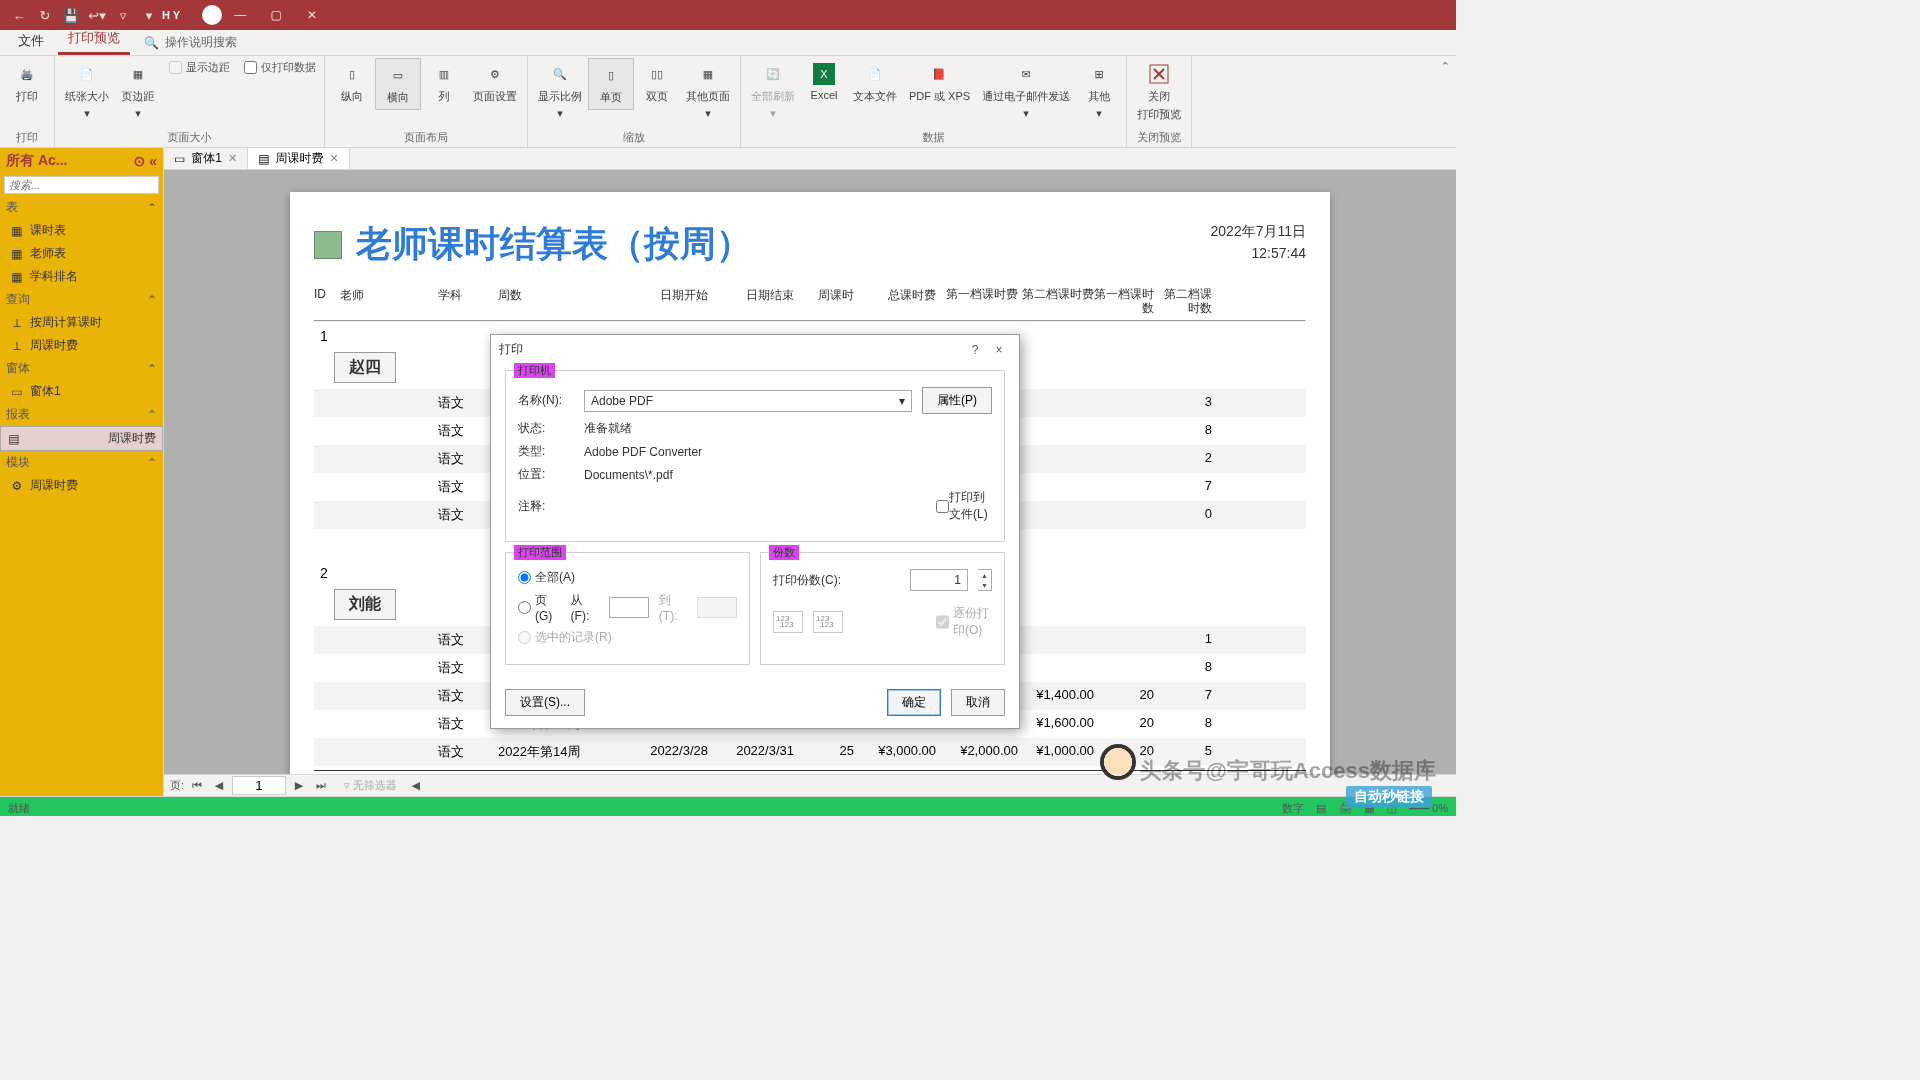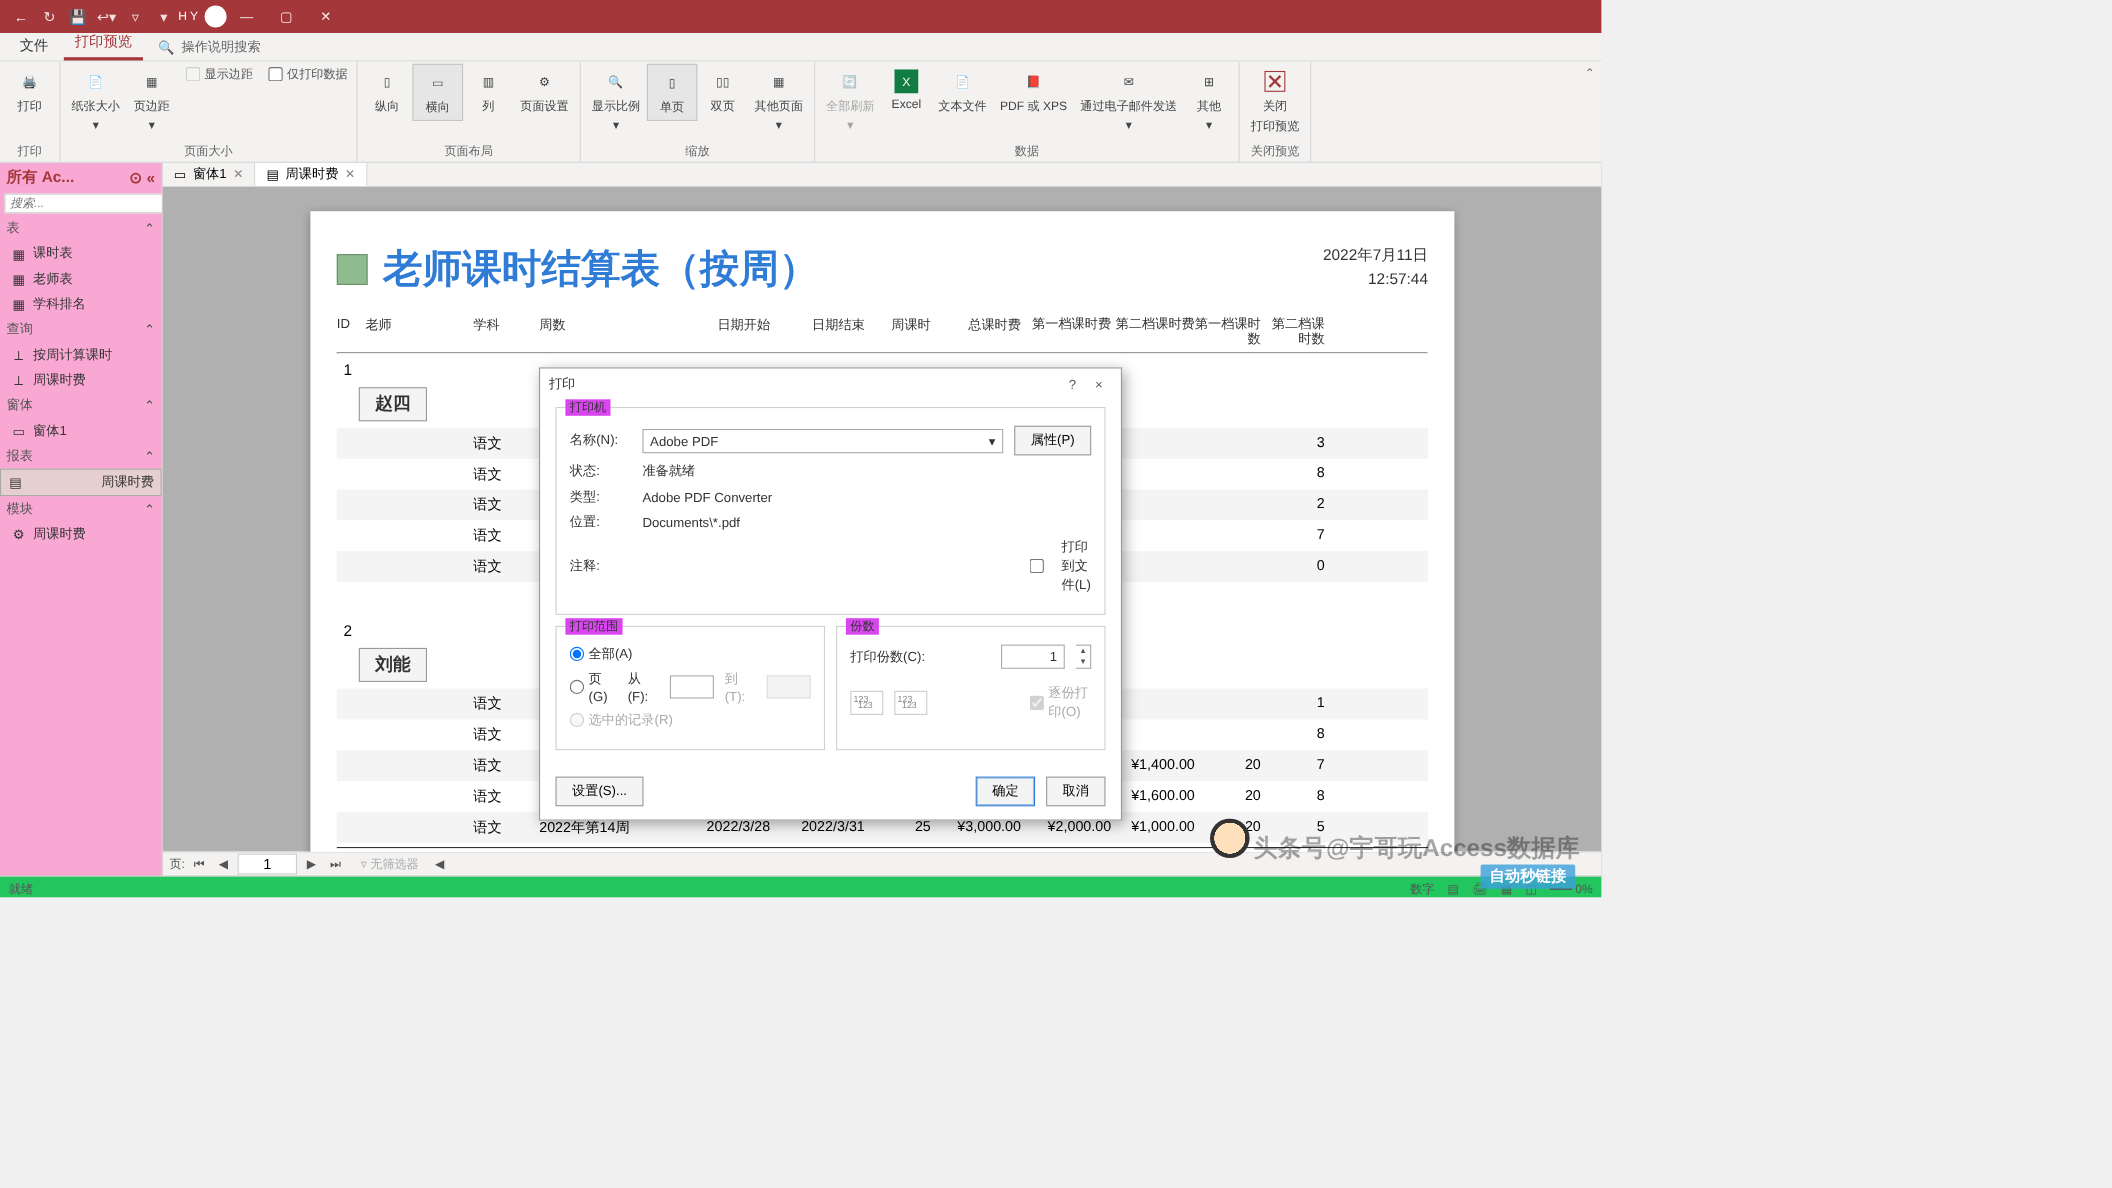"H Y" .titlebar .user { font-weight: none -> bold; gap: 6px -> 22px }
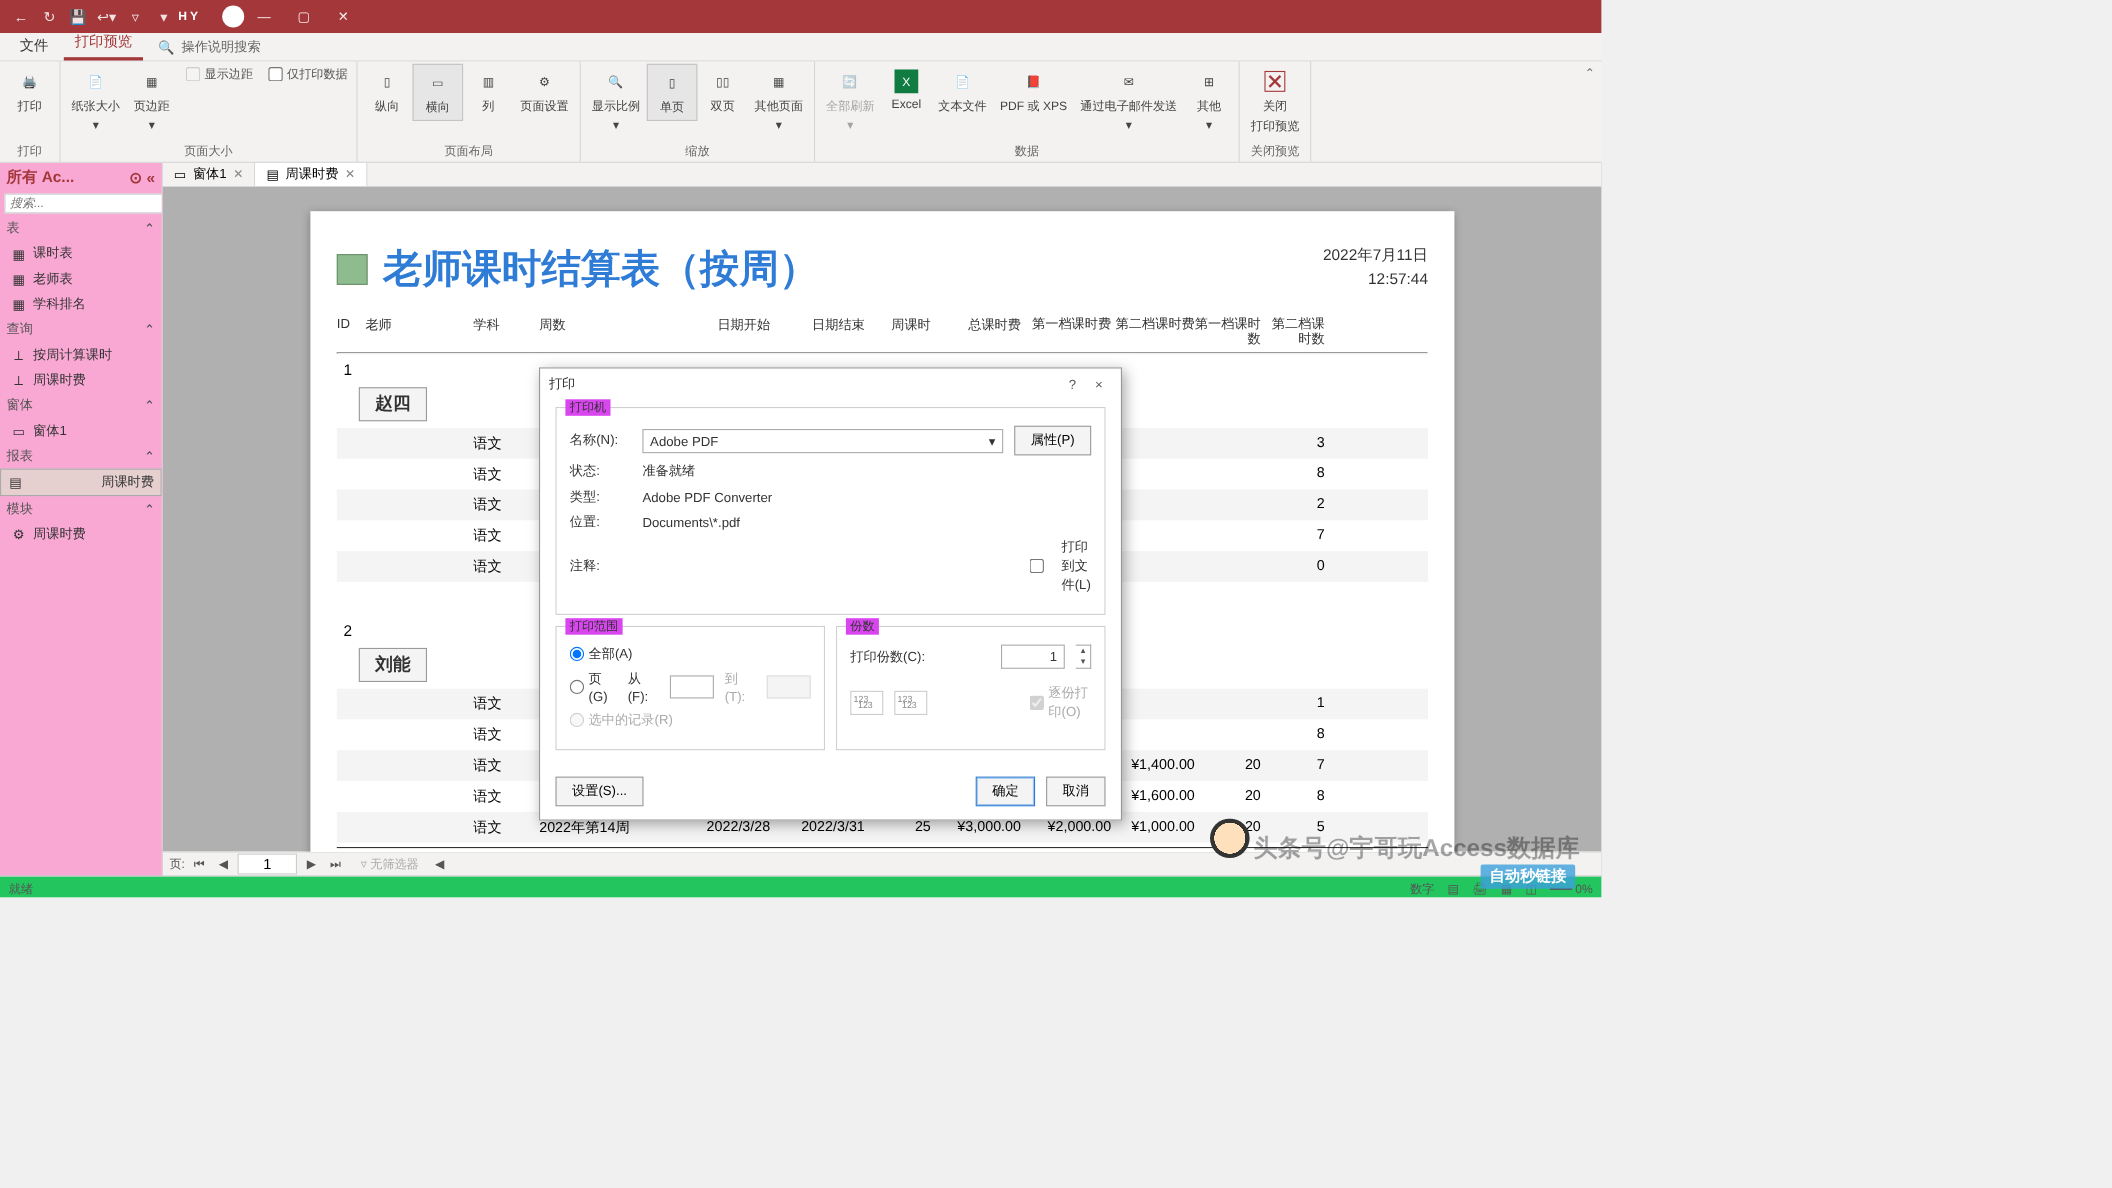"所有 Ac..." .nav { background: #f9a8d4 -> #eab308; width: 148px -> 164px }
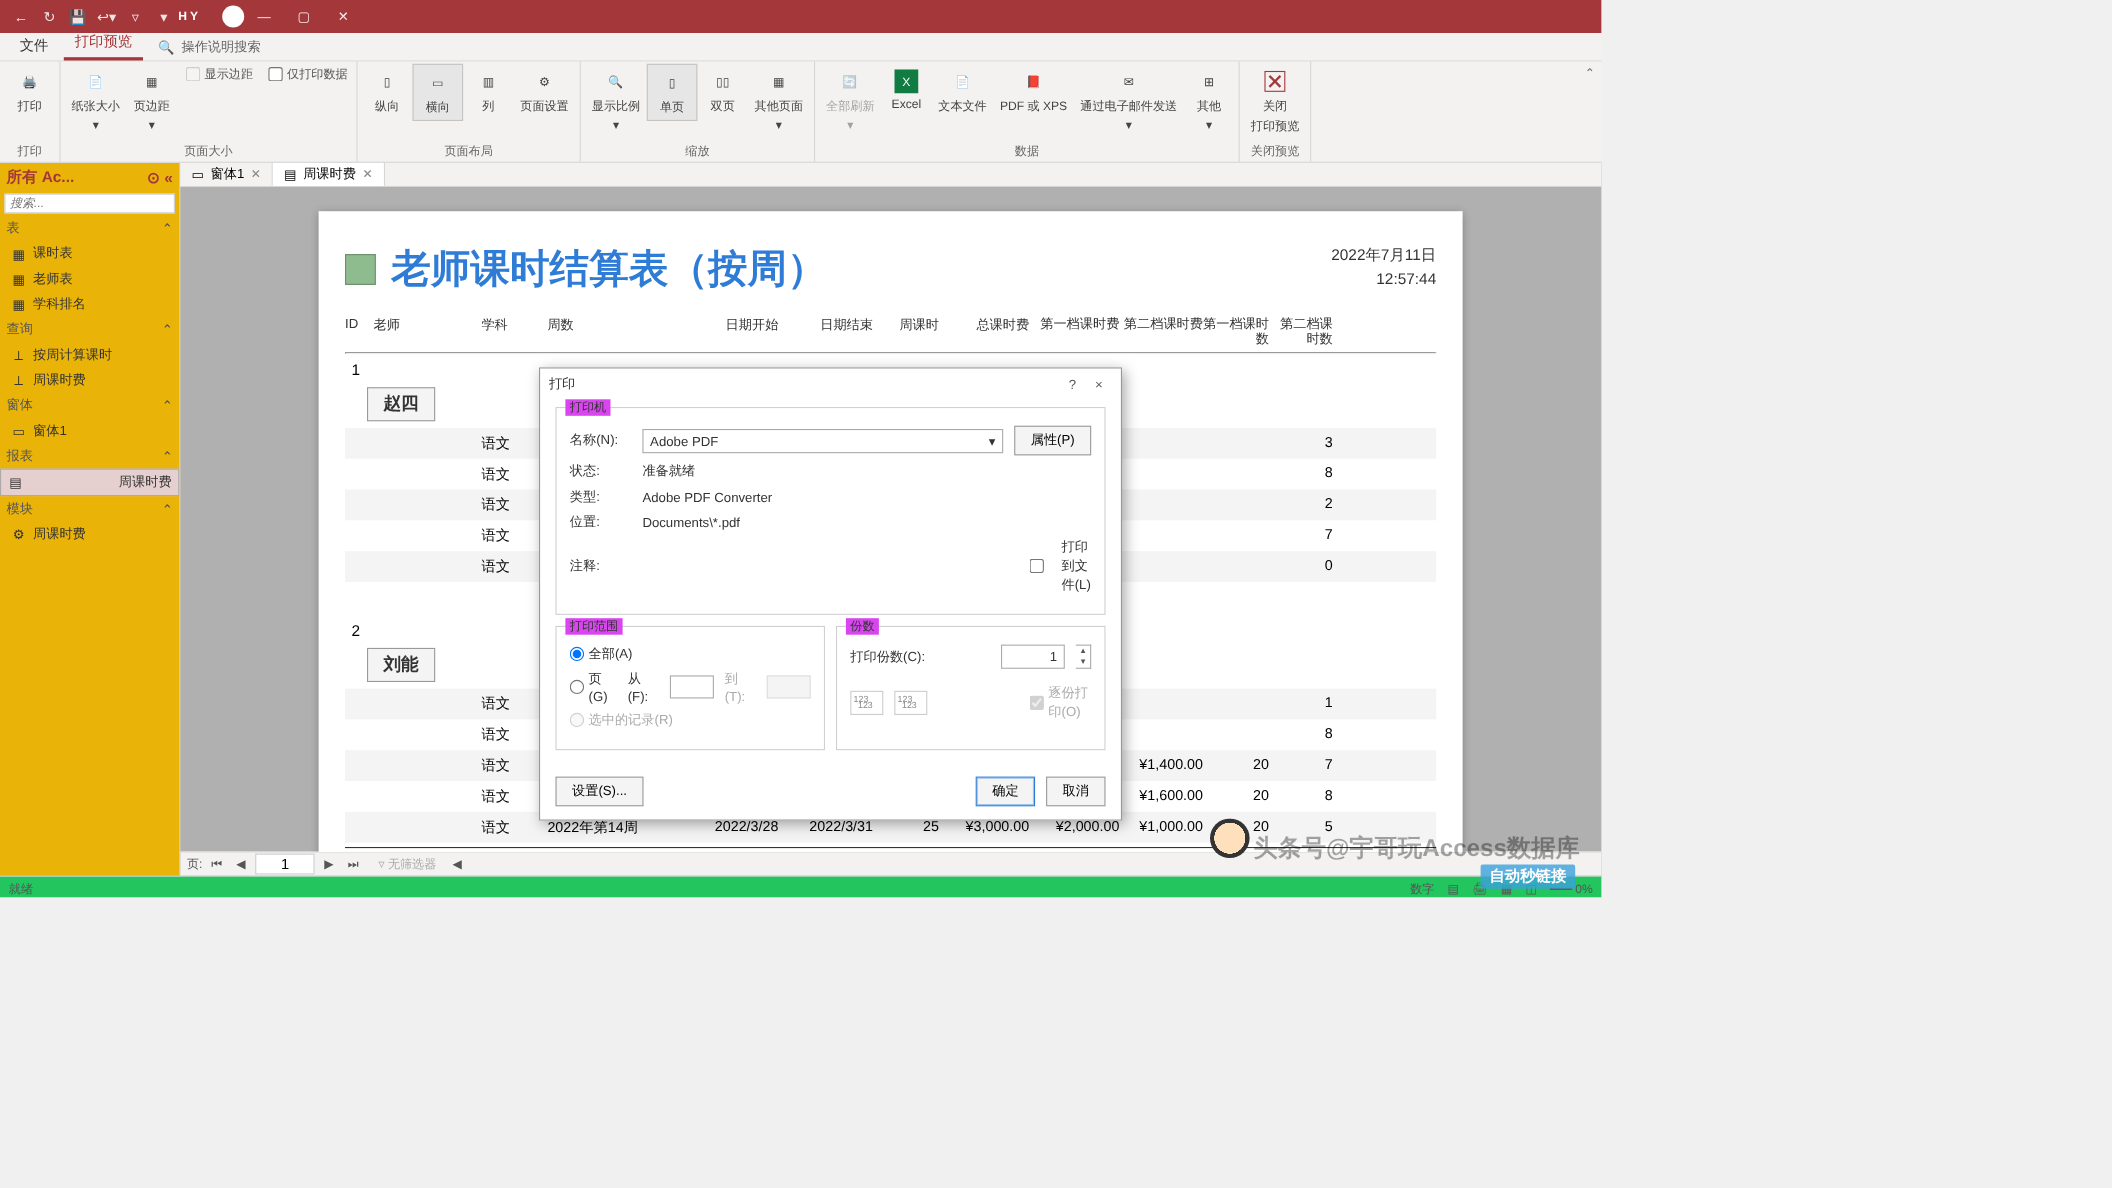"打印到文件(L)" label { gap: 16px -> 0 }
